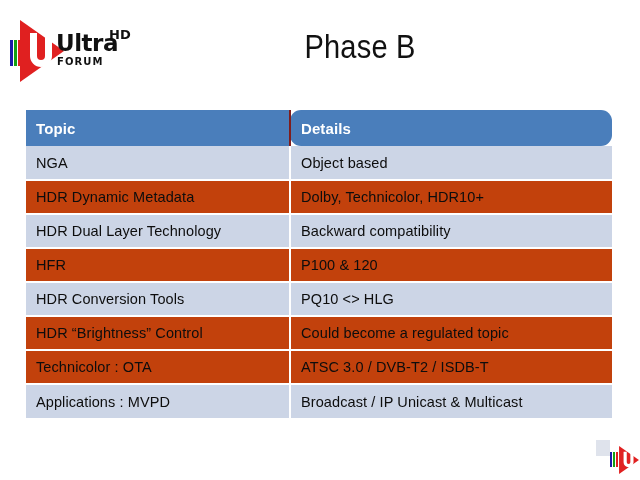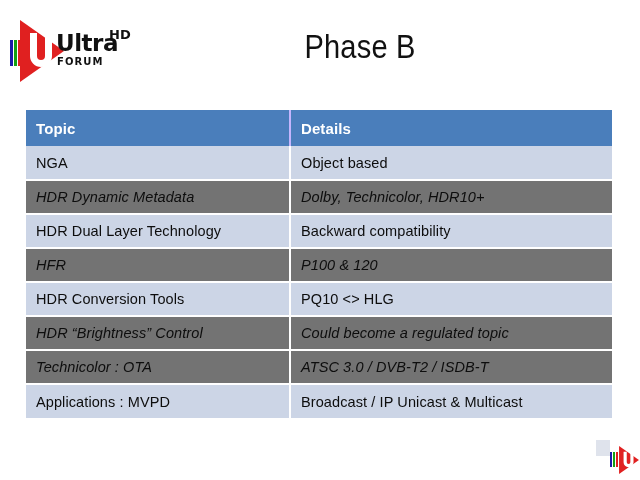"Topic" #content-table thead th { border-right: 2px solid #c4b5fd -> 2px solid #7f1d1d }
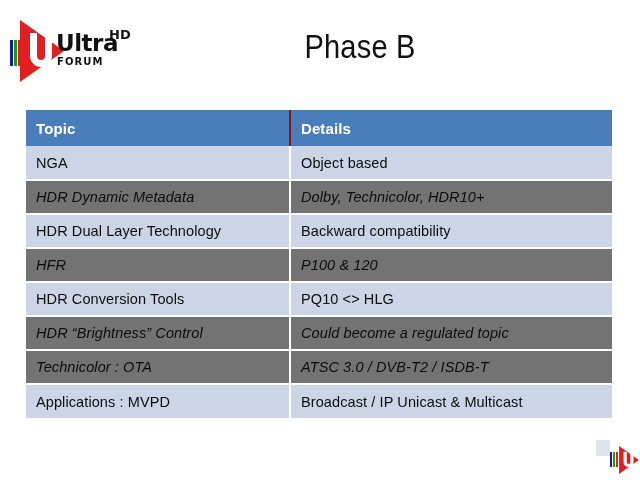"Details" #content-table thead th:last-child { border-radius: none -> 11px }
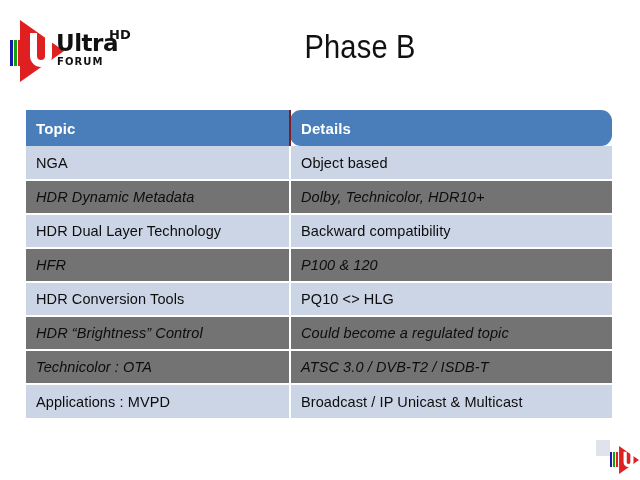"HDR Dynamic Metadata" #content-table tbody tr.row-plain td { background: #737373 -> #c2410c; font-style: italic -> none }
